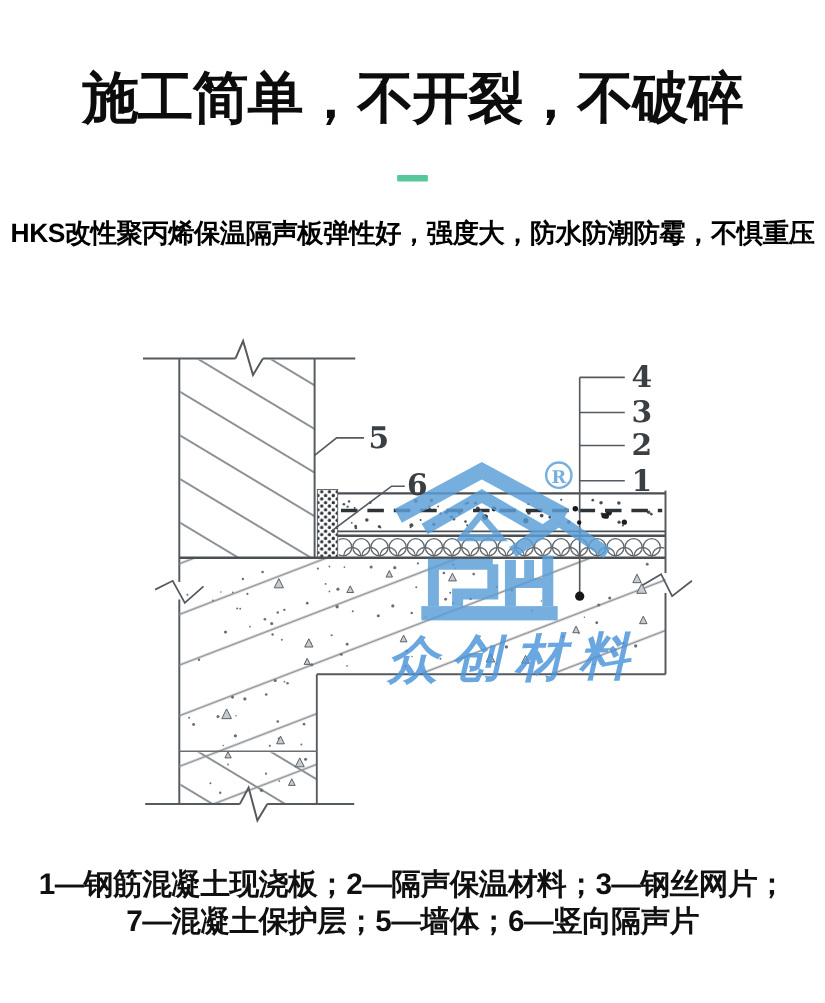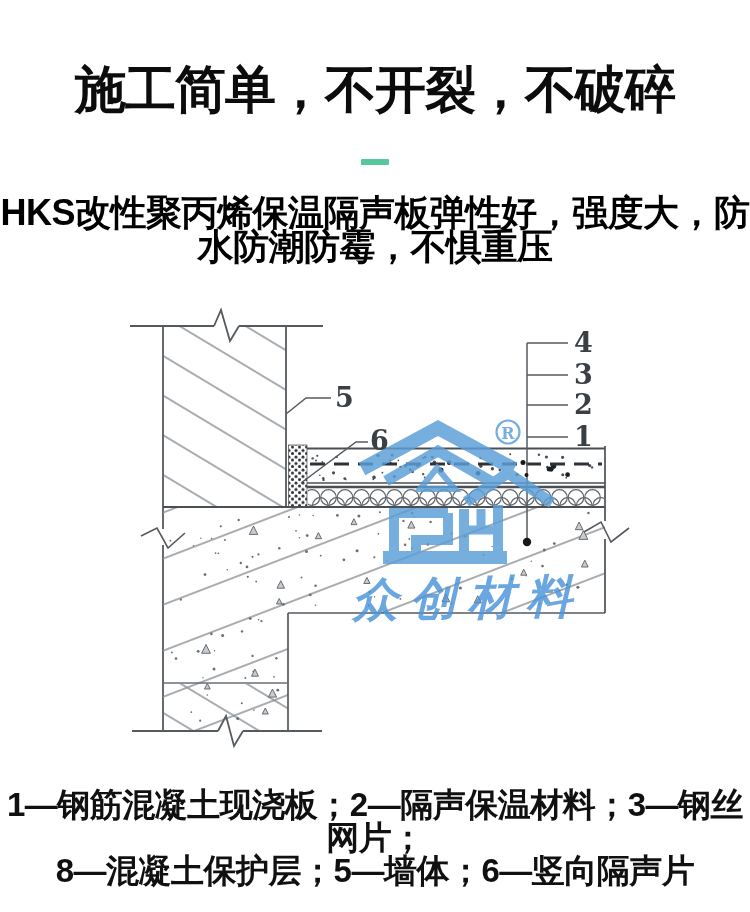"HKS改性聚丙烯保温隔声板弹性好，强度大，防水防潮防霉，不惧重压" .desc { font-size: 36px -> 24px }
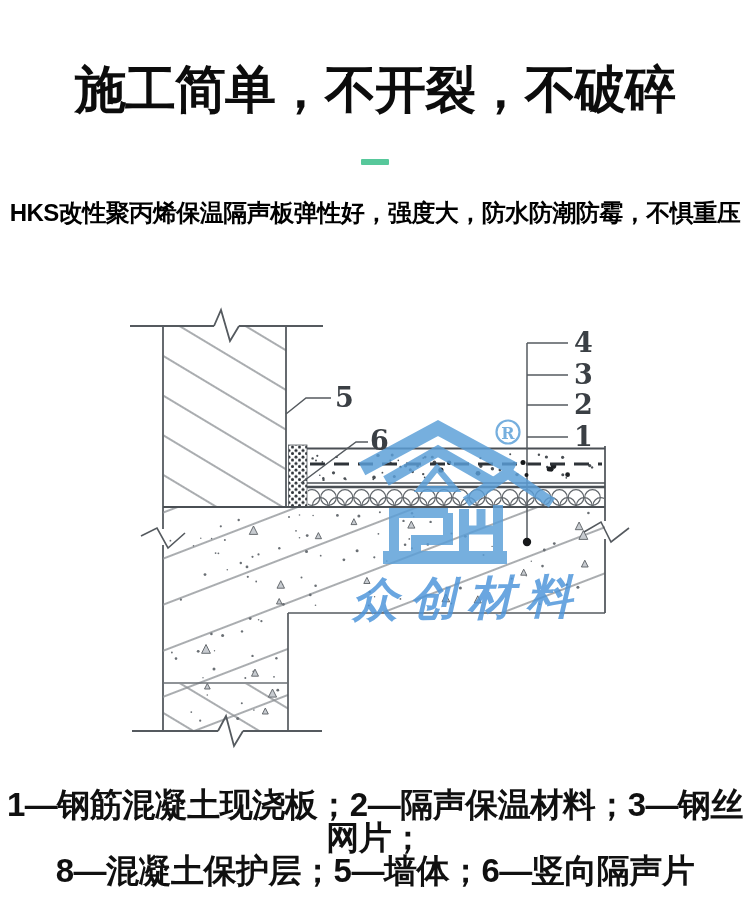"1—钢筋混凝土现浇板；2—隔声保温材料；3—钢丝网片；" .legend { font-size: 33px -> 27px }
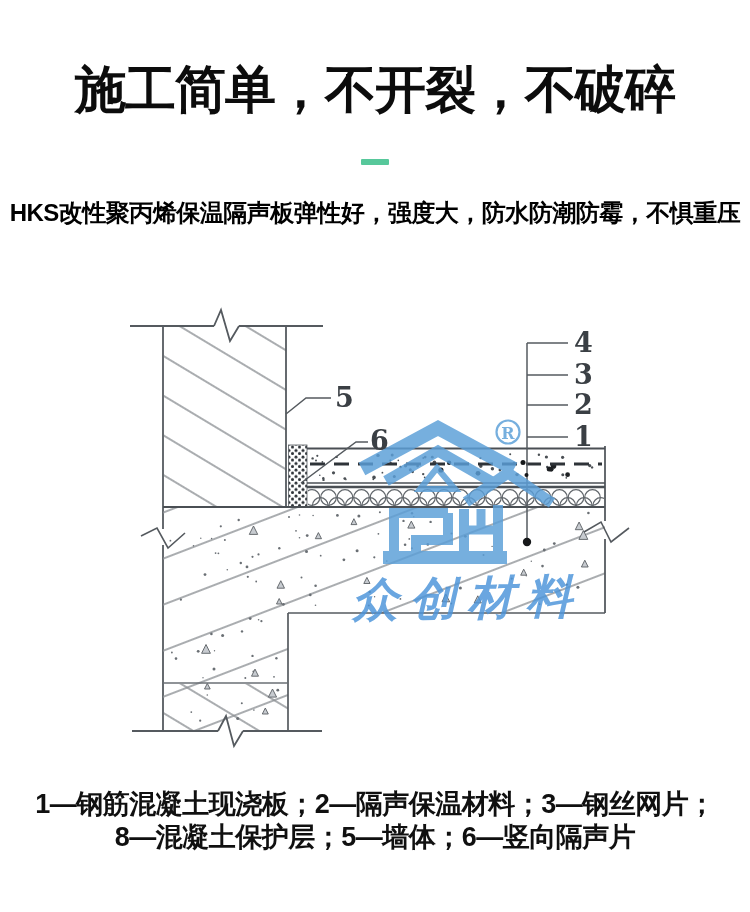"8—混凝土保护层；5—墙体；6—竖向隔声片" div { text: 8 -> 7 }
